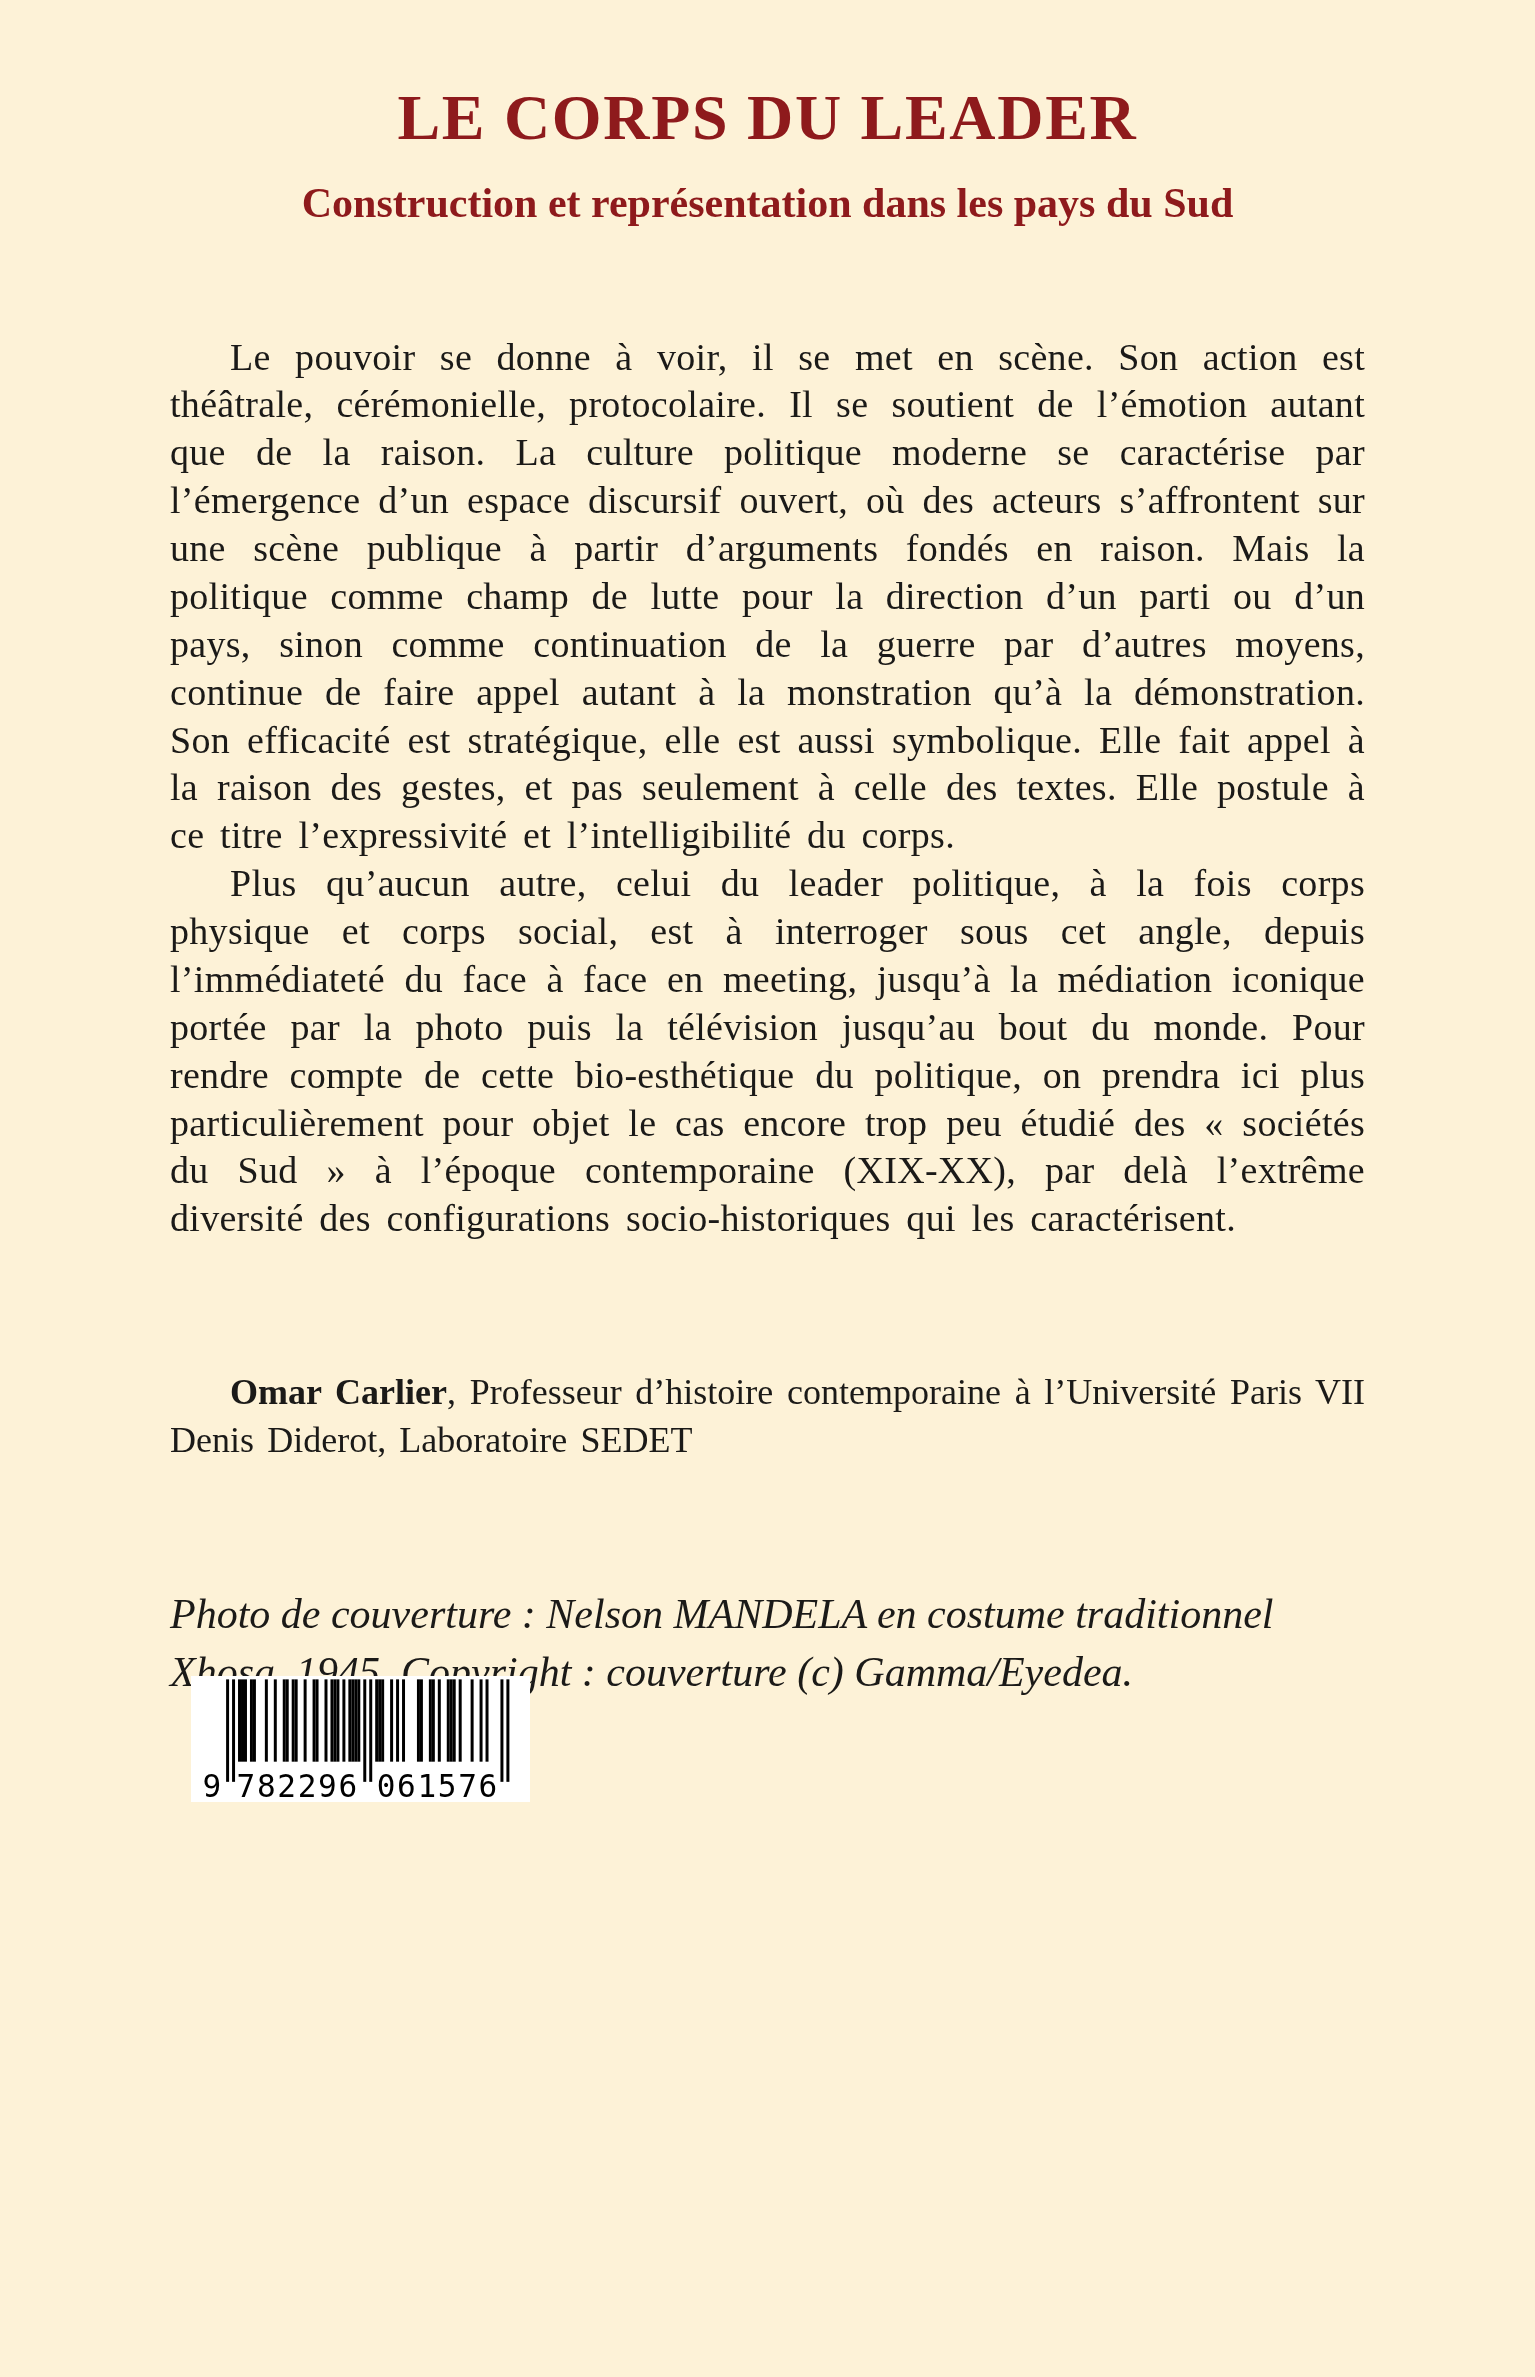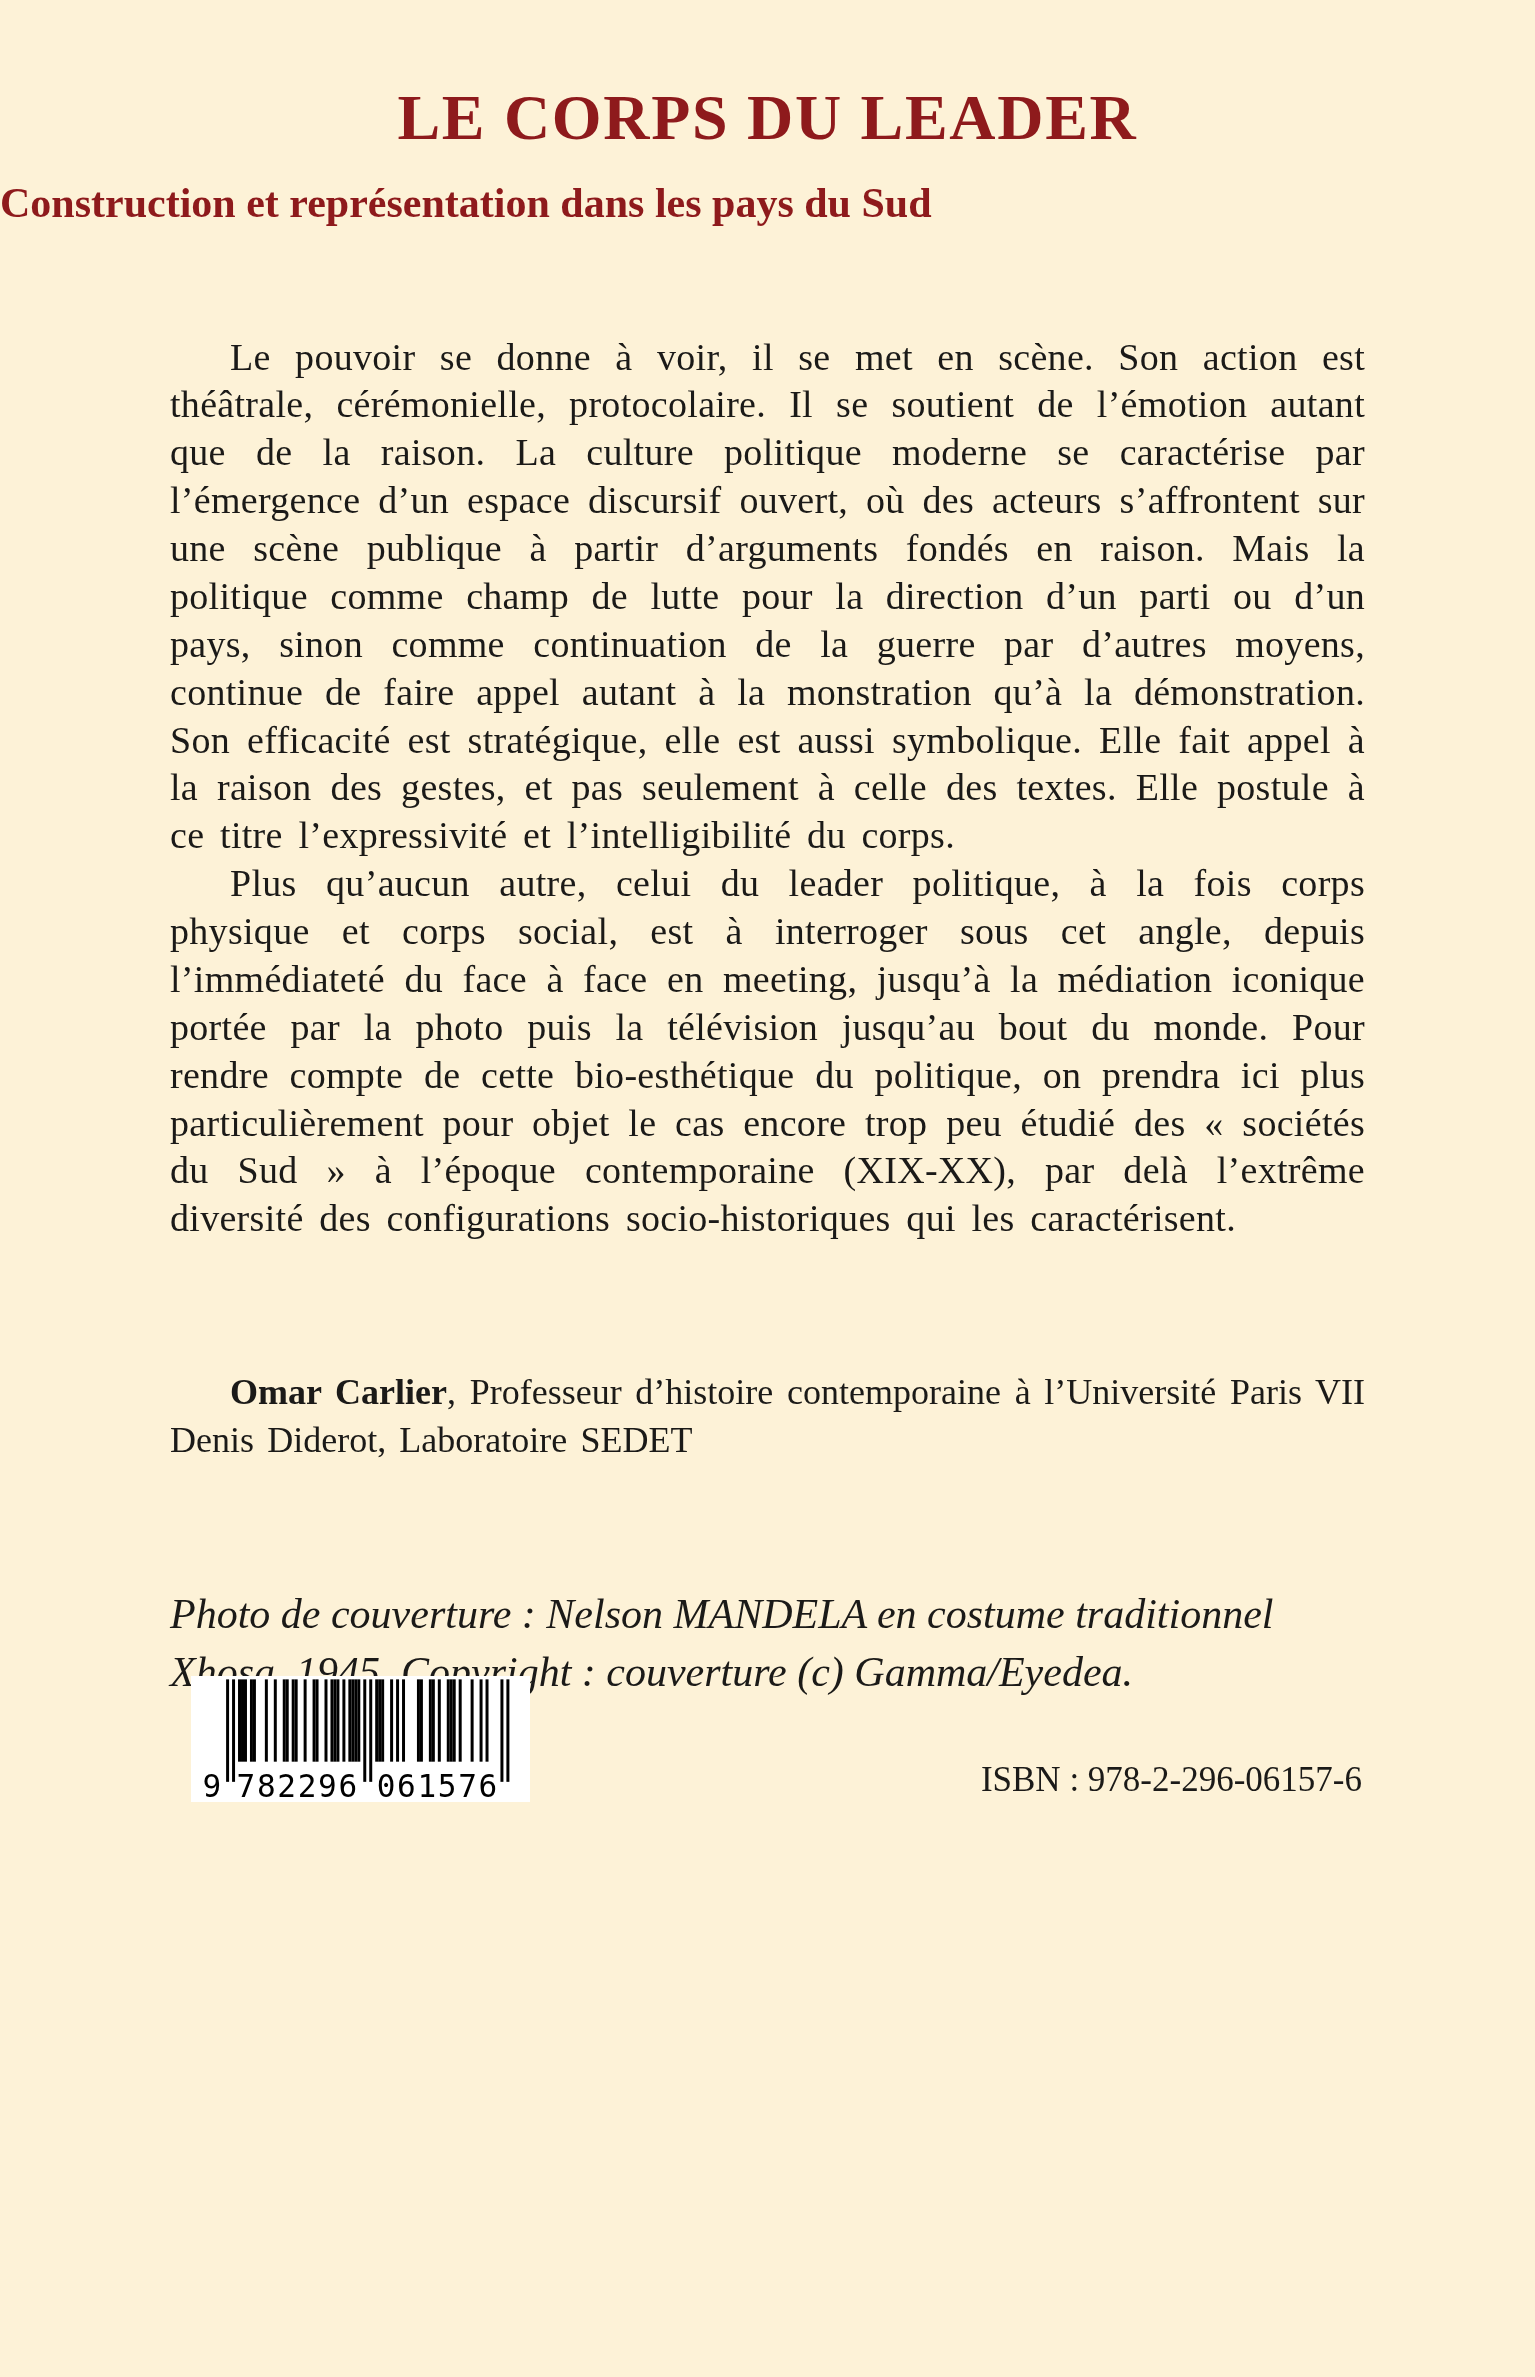"Construction et représentation dans les" .subtitle { text-align: left -> center }
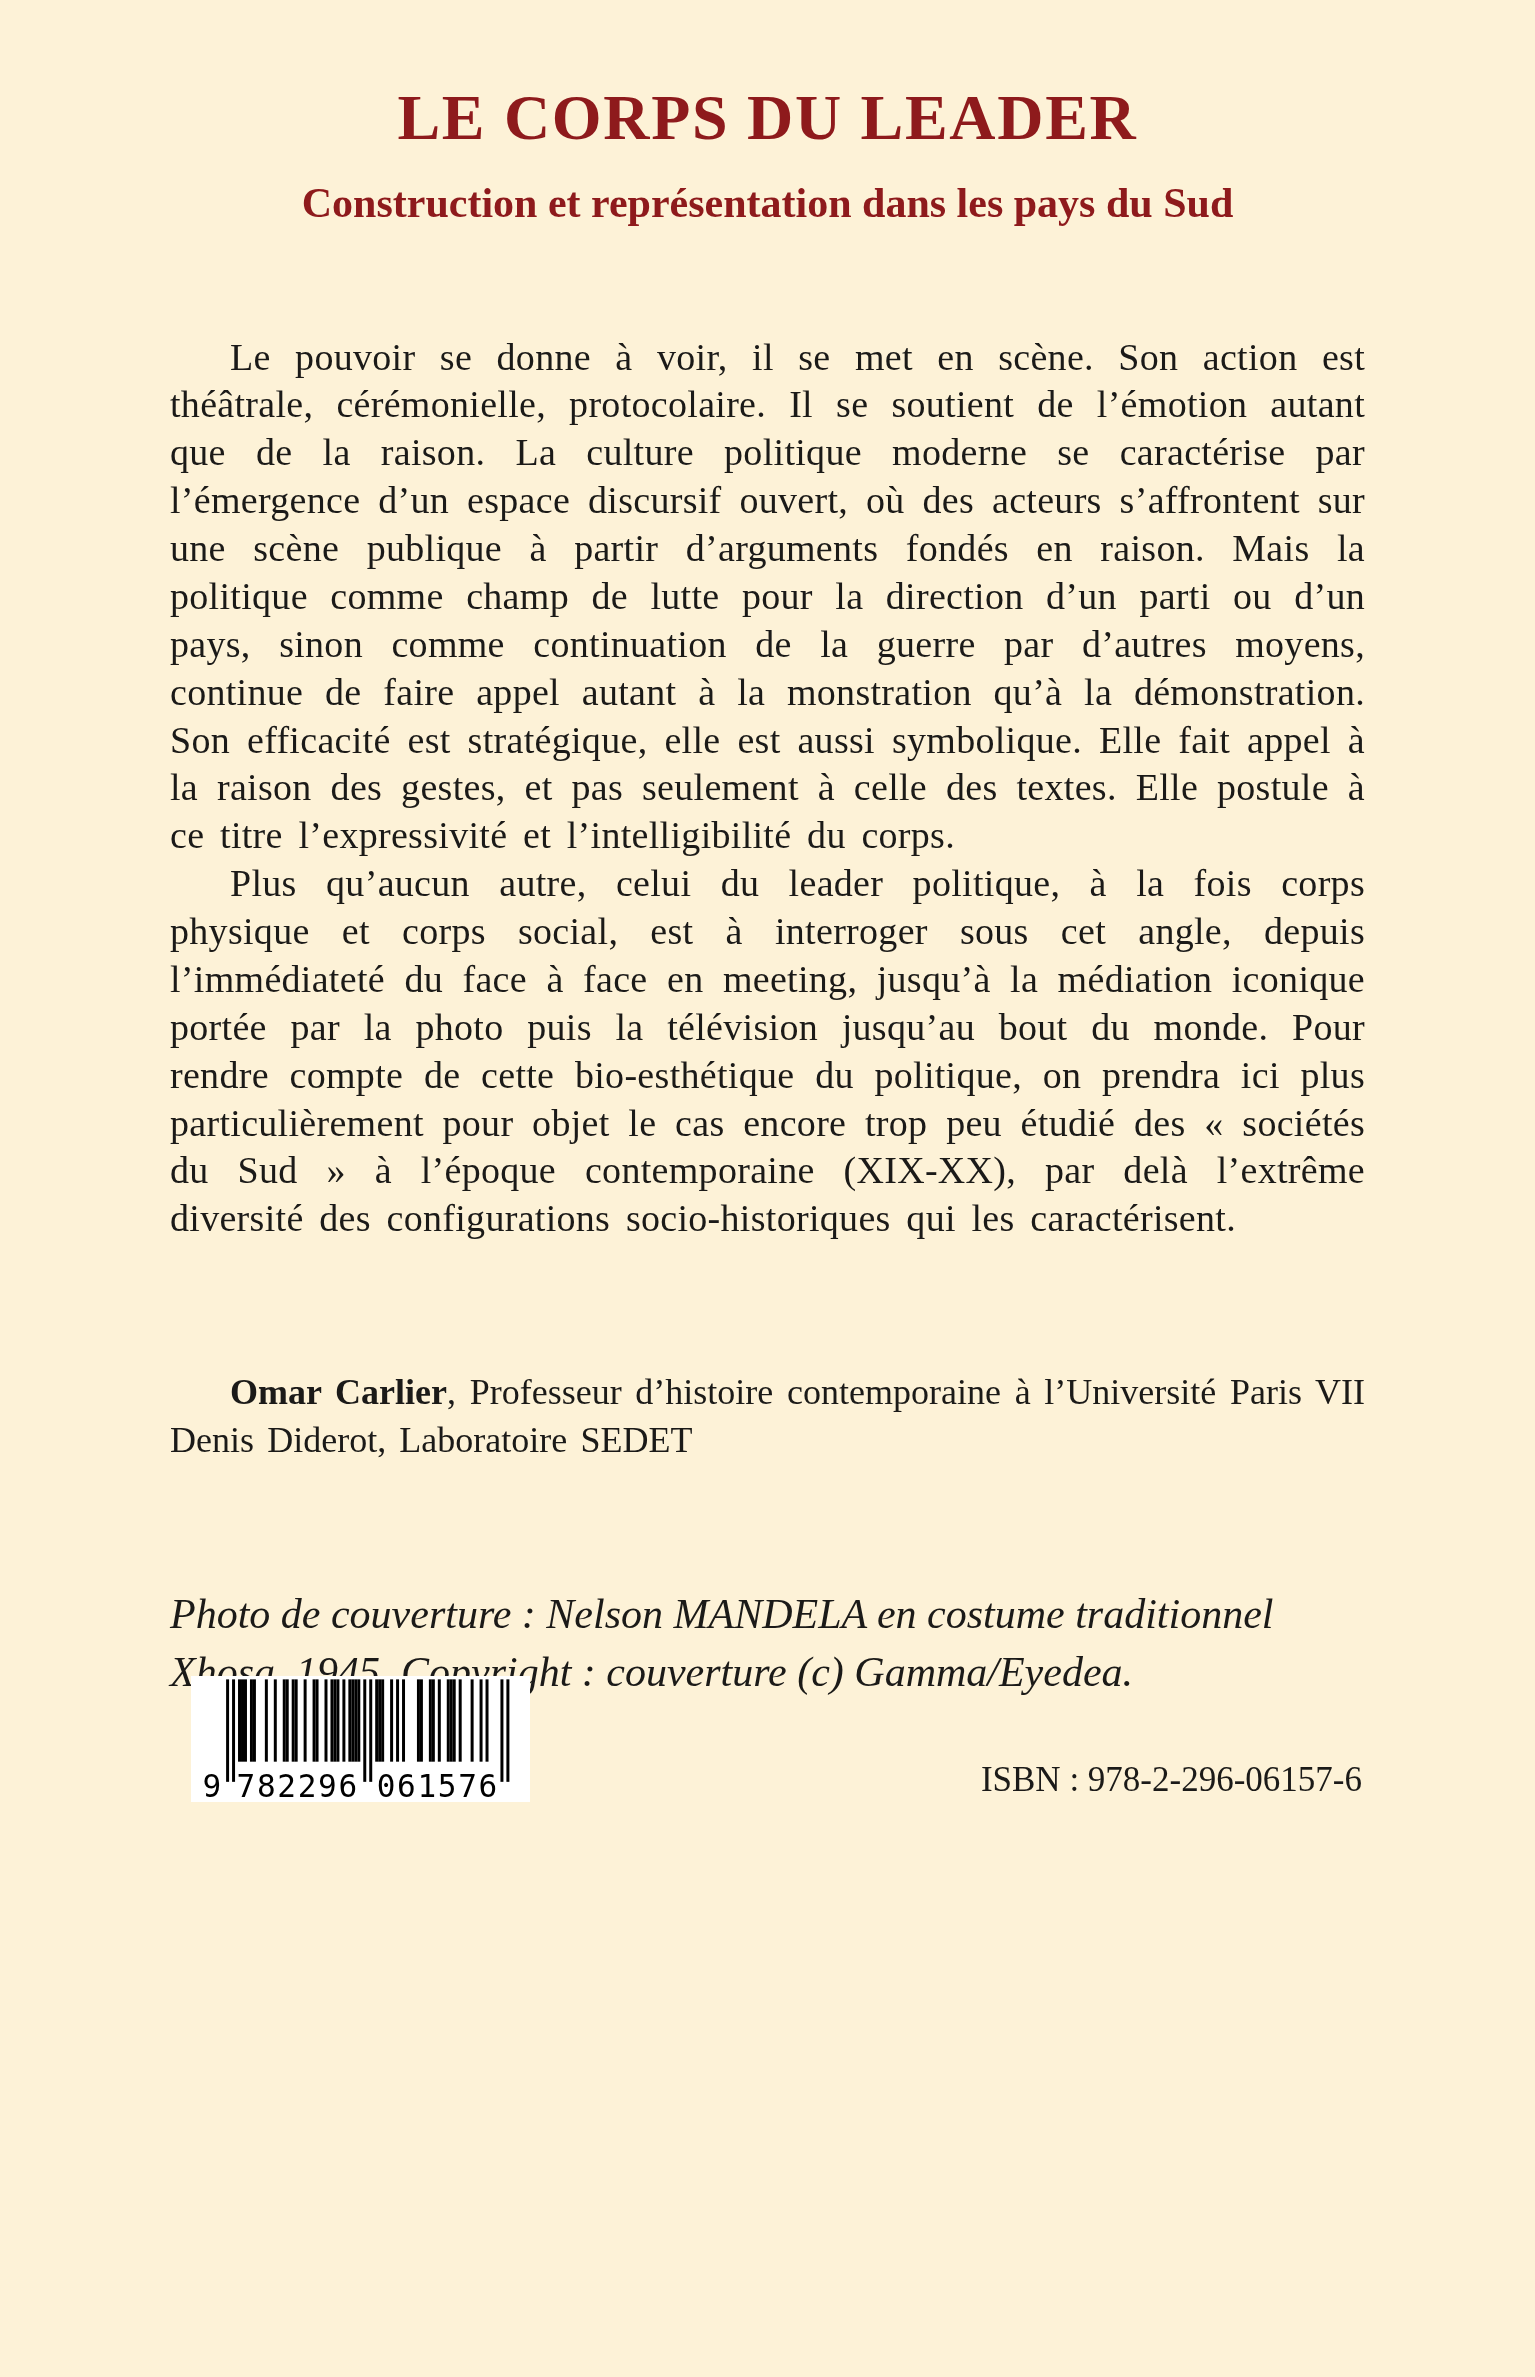"ISBN : 978-2-296-06157-6" div { html: <div>ISBN : 978-2-296-06157-6</div> -> none }
